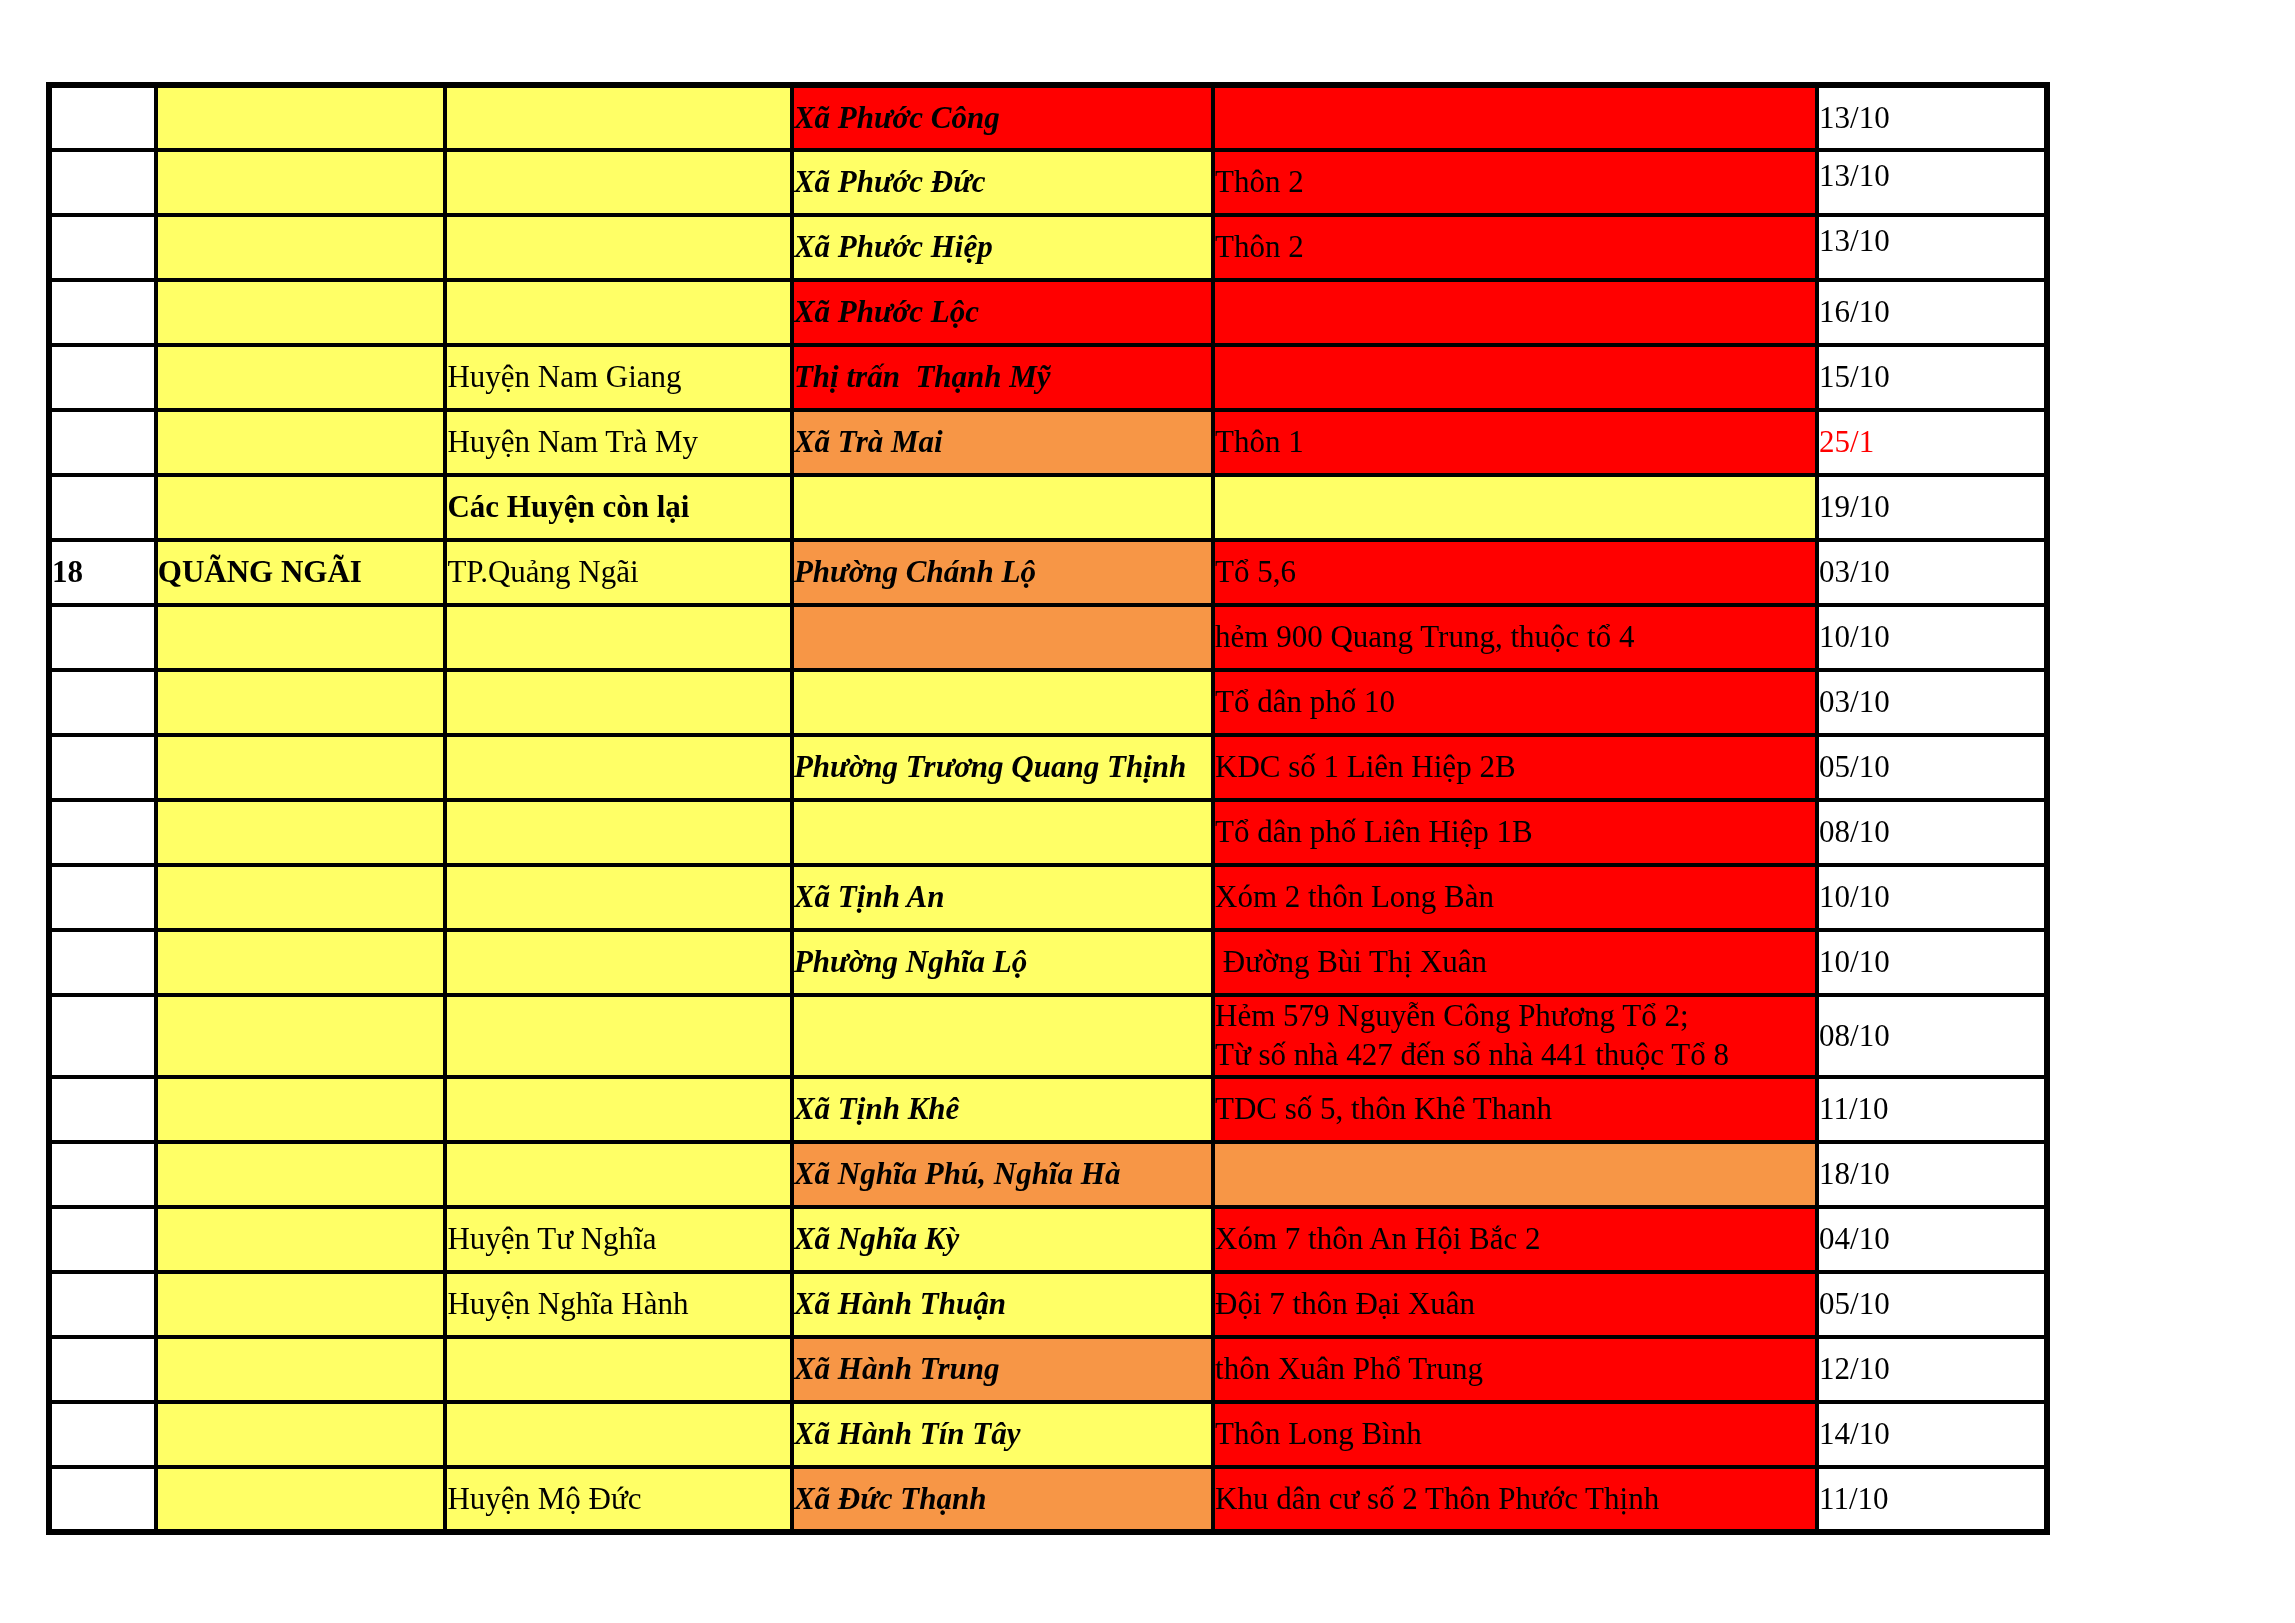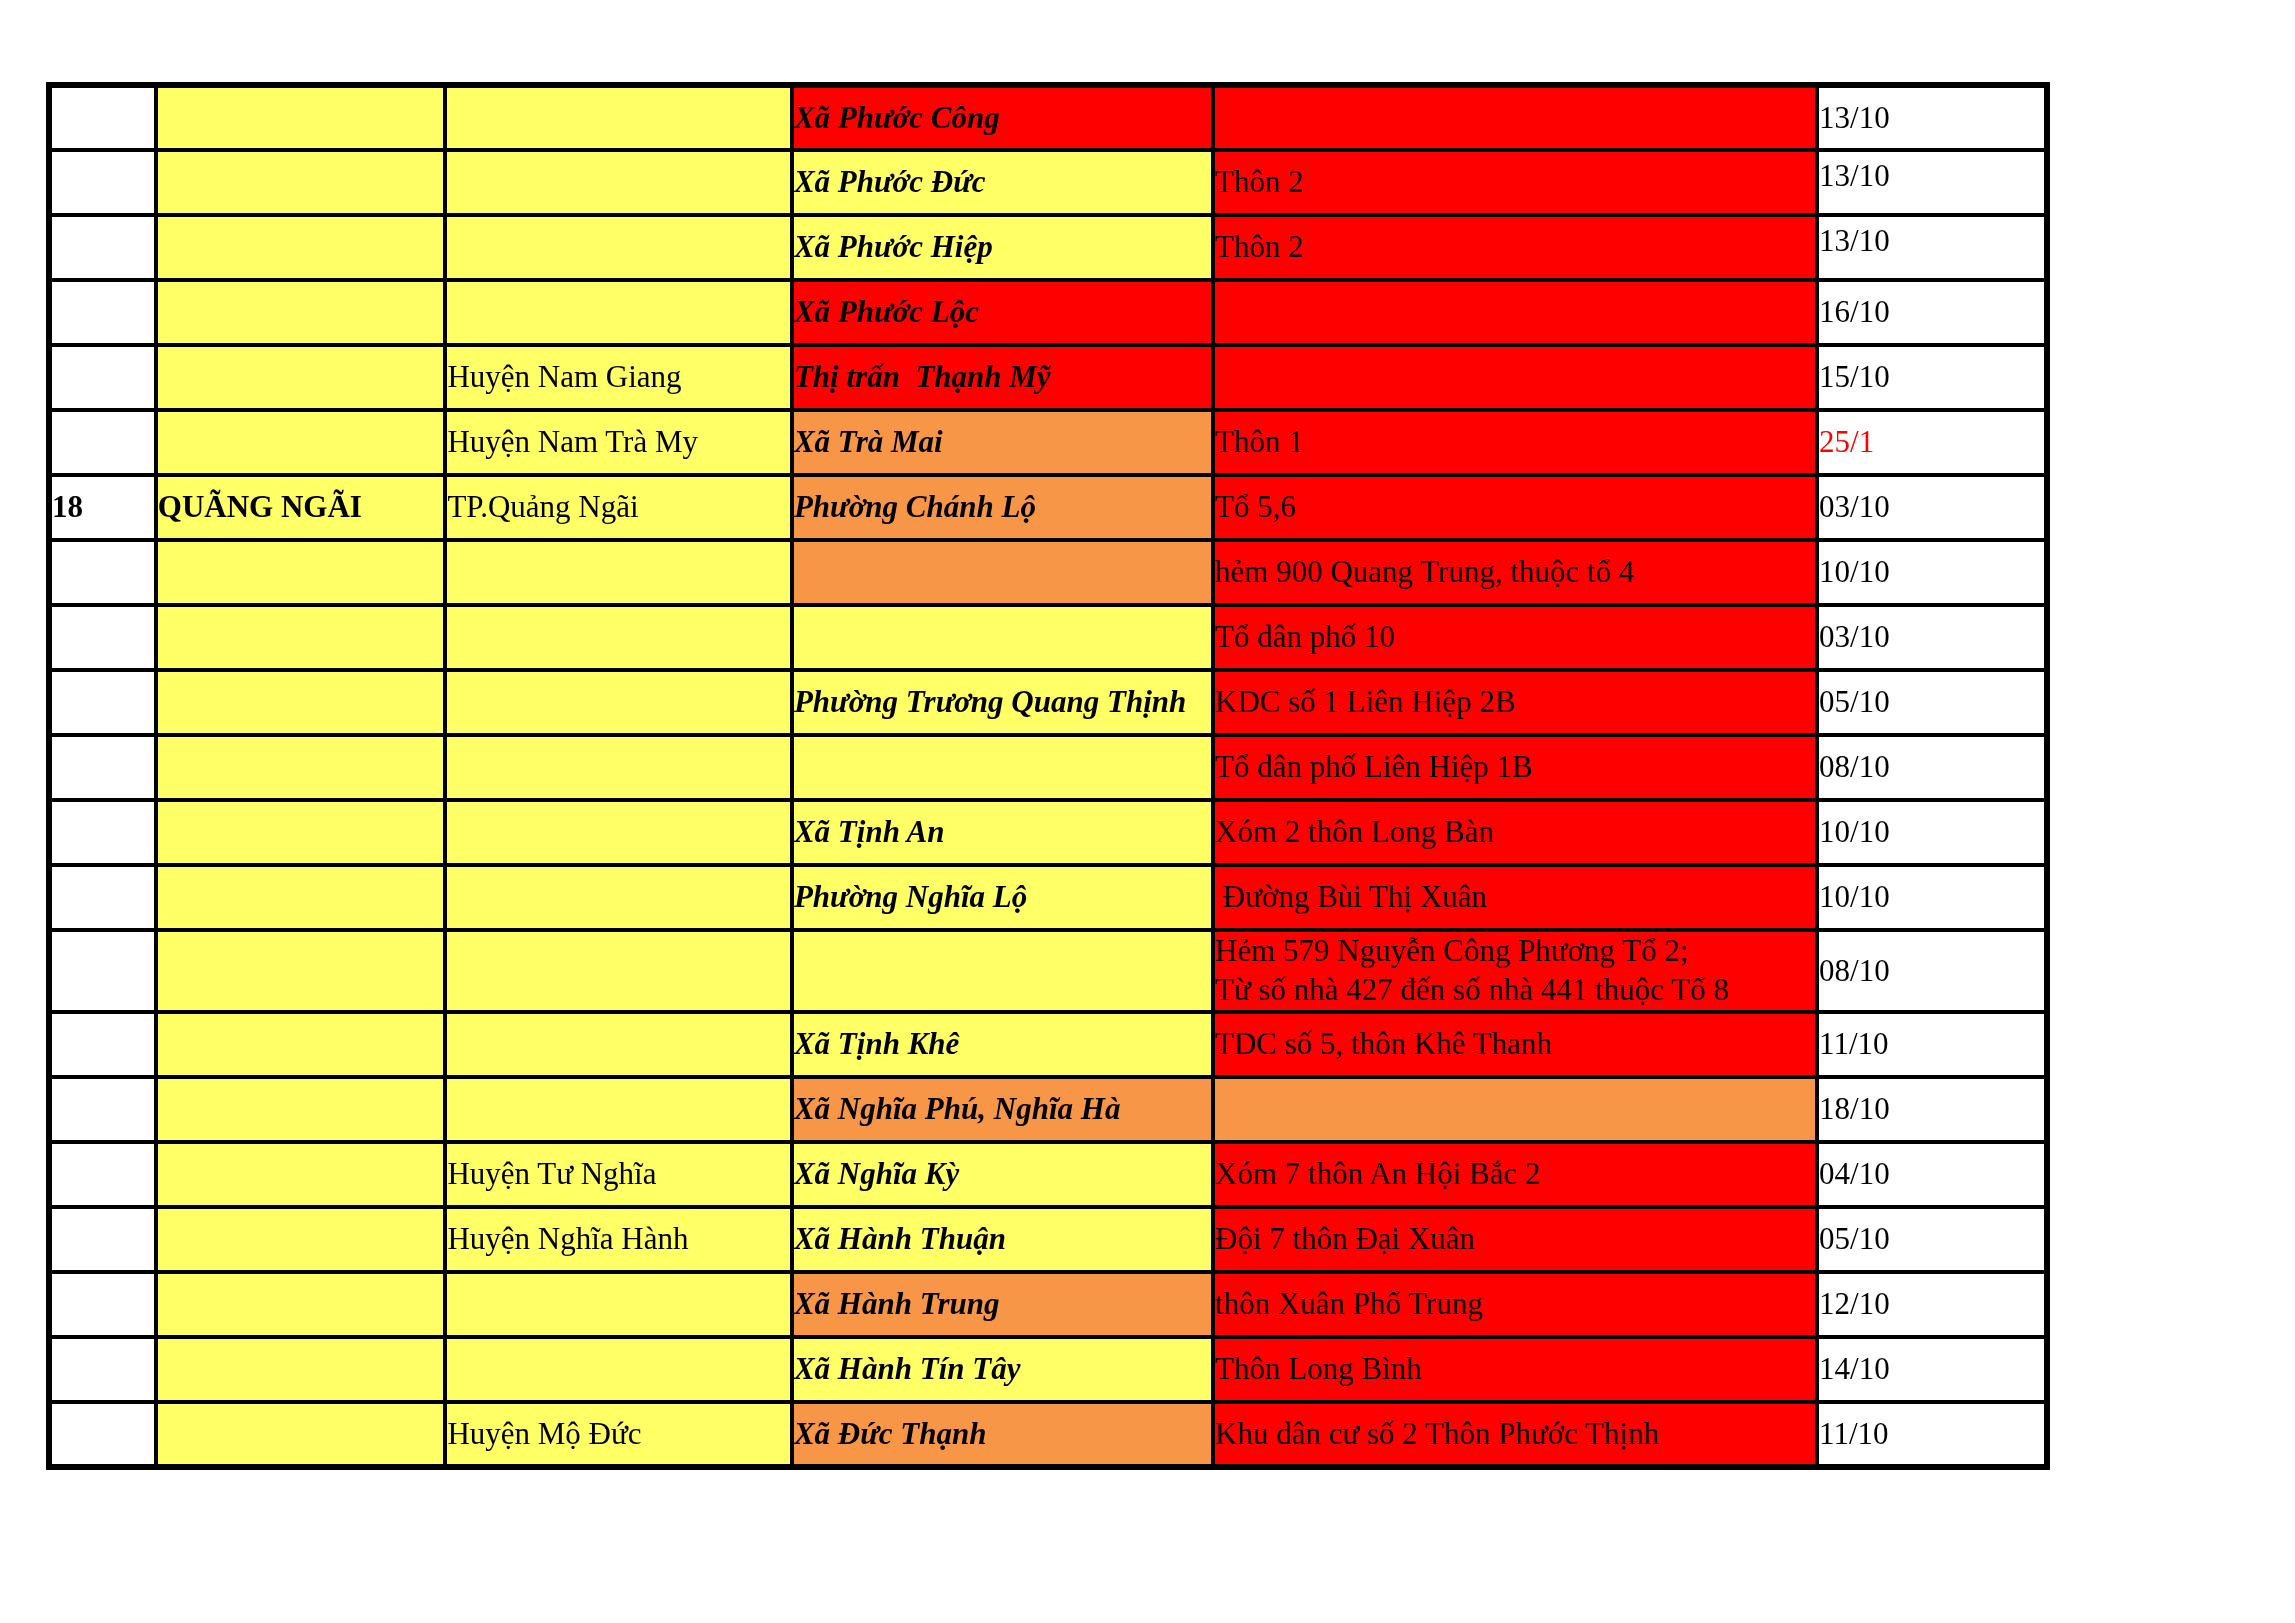"Các Huyện còn lại" tr.row { html: none -> <tr> <td></td> <td></td> <td>Các Huyện còn lại</td> <td></td> <td></td> <td>19/10</td> </tr> }
